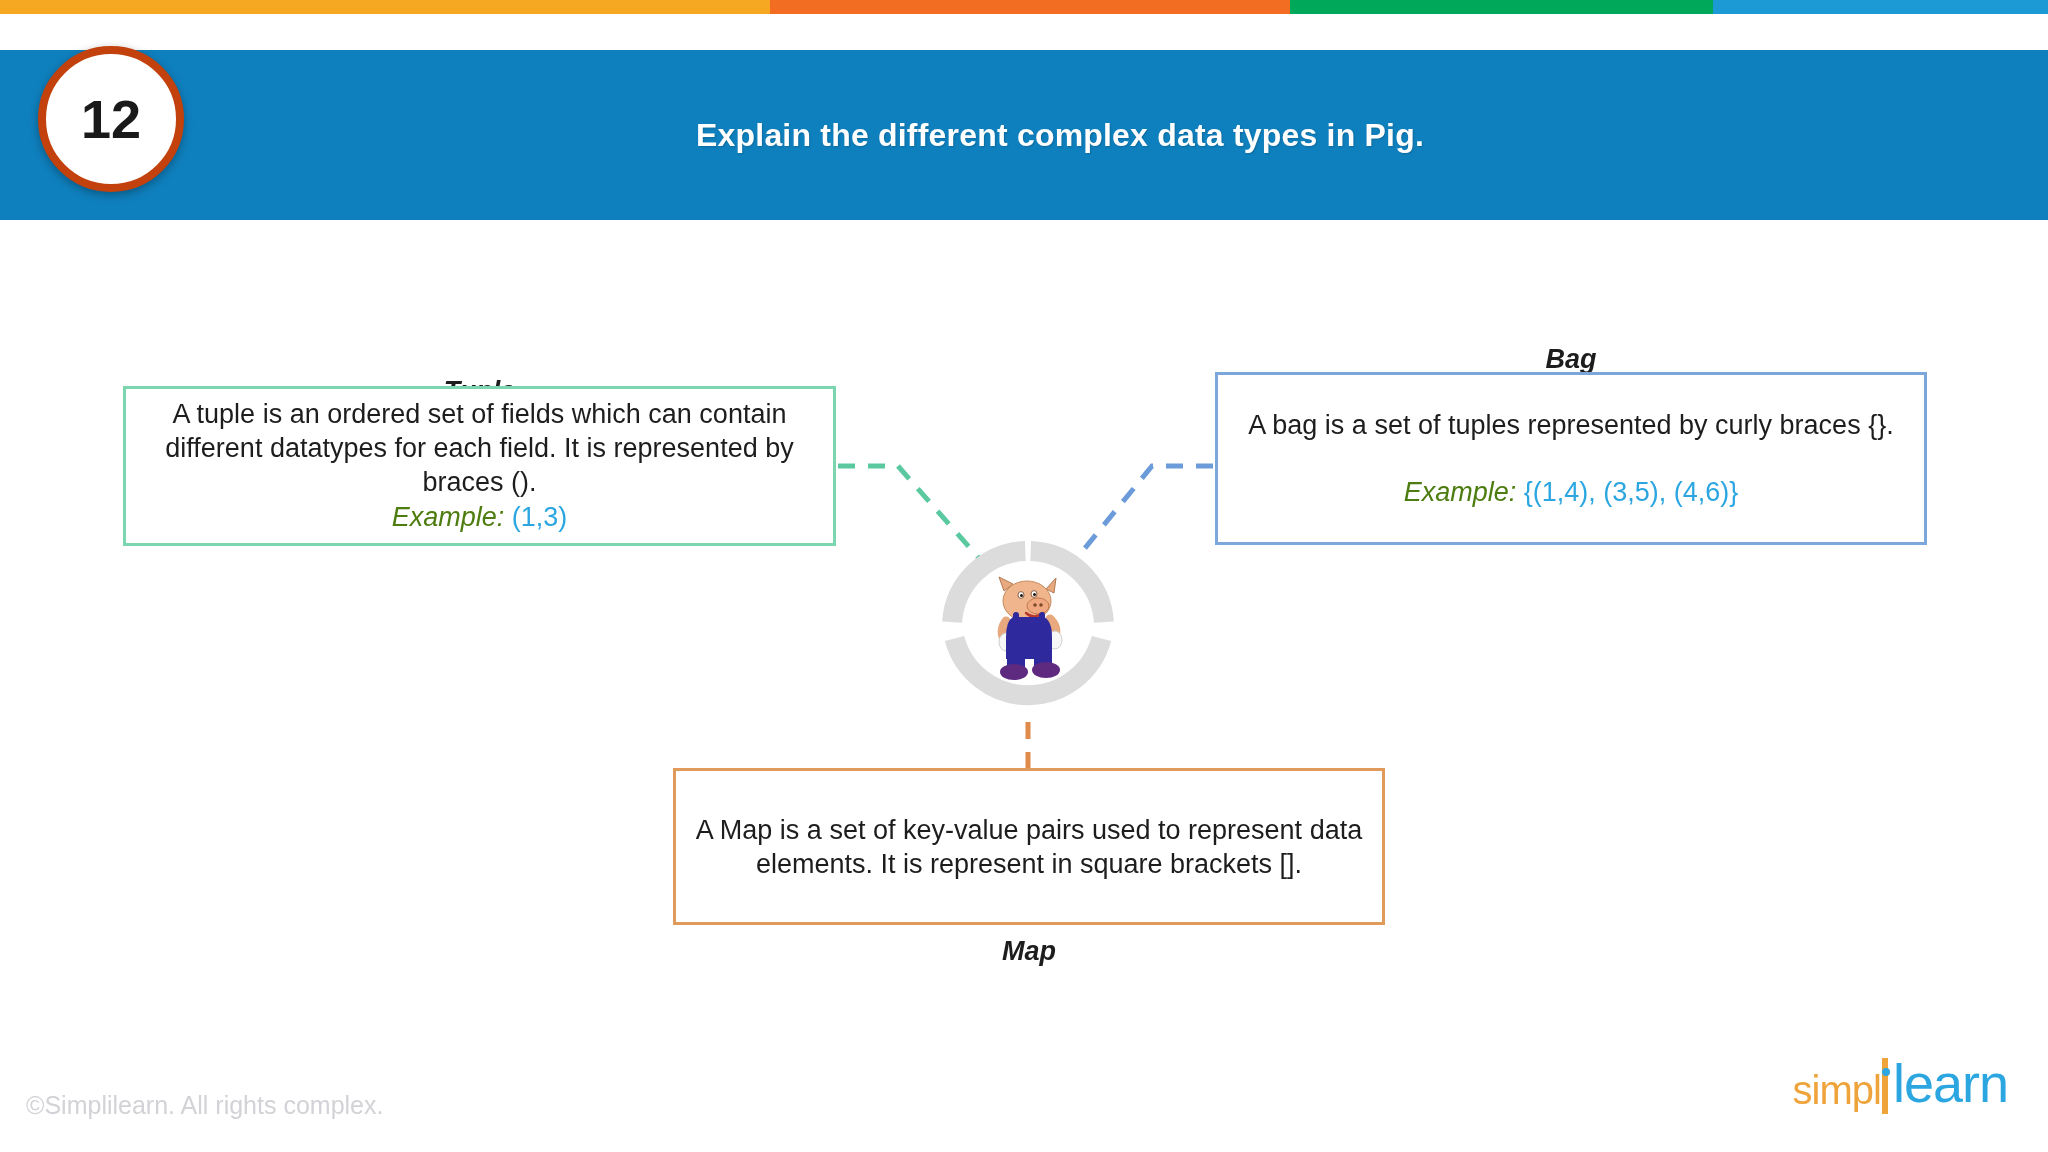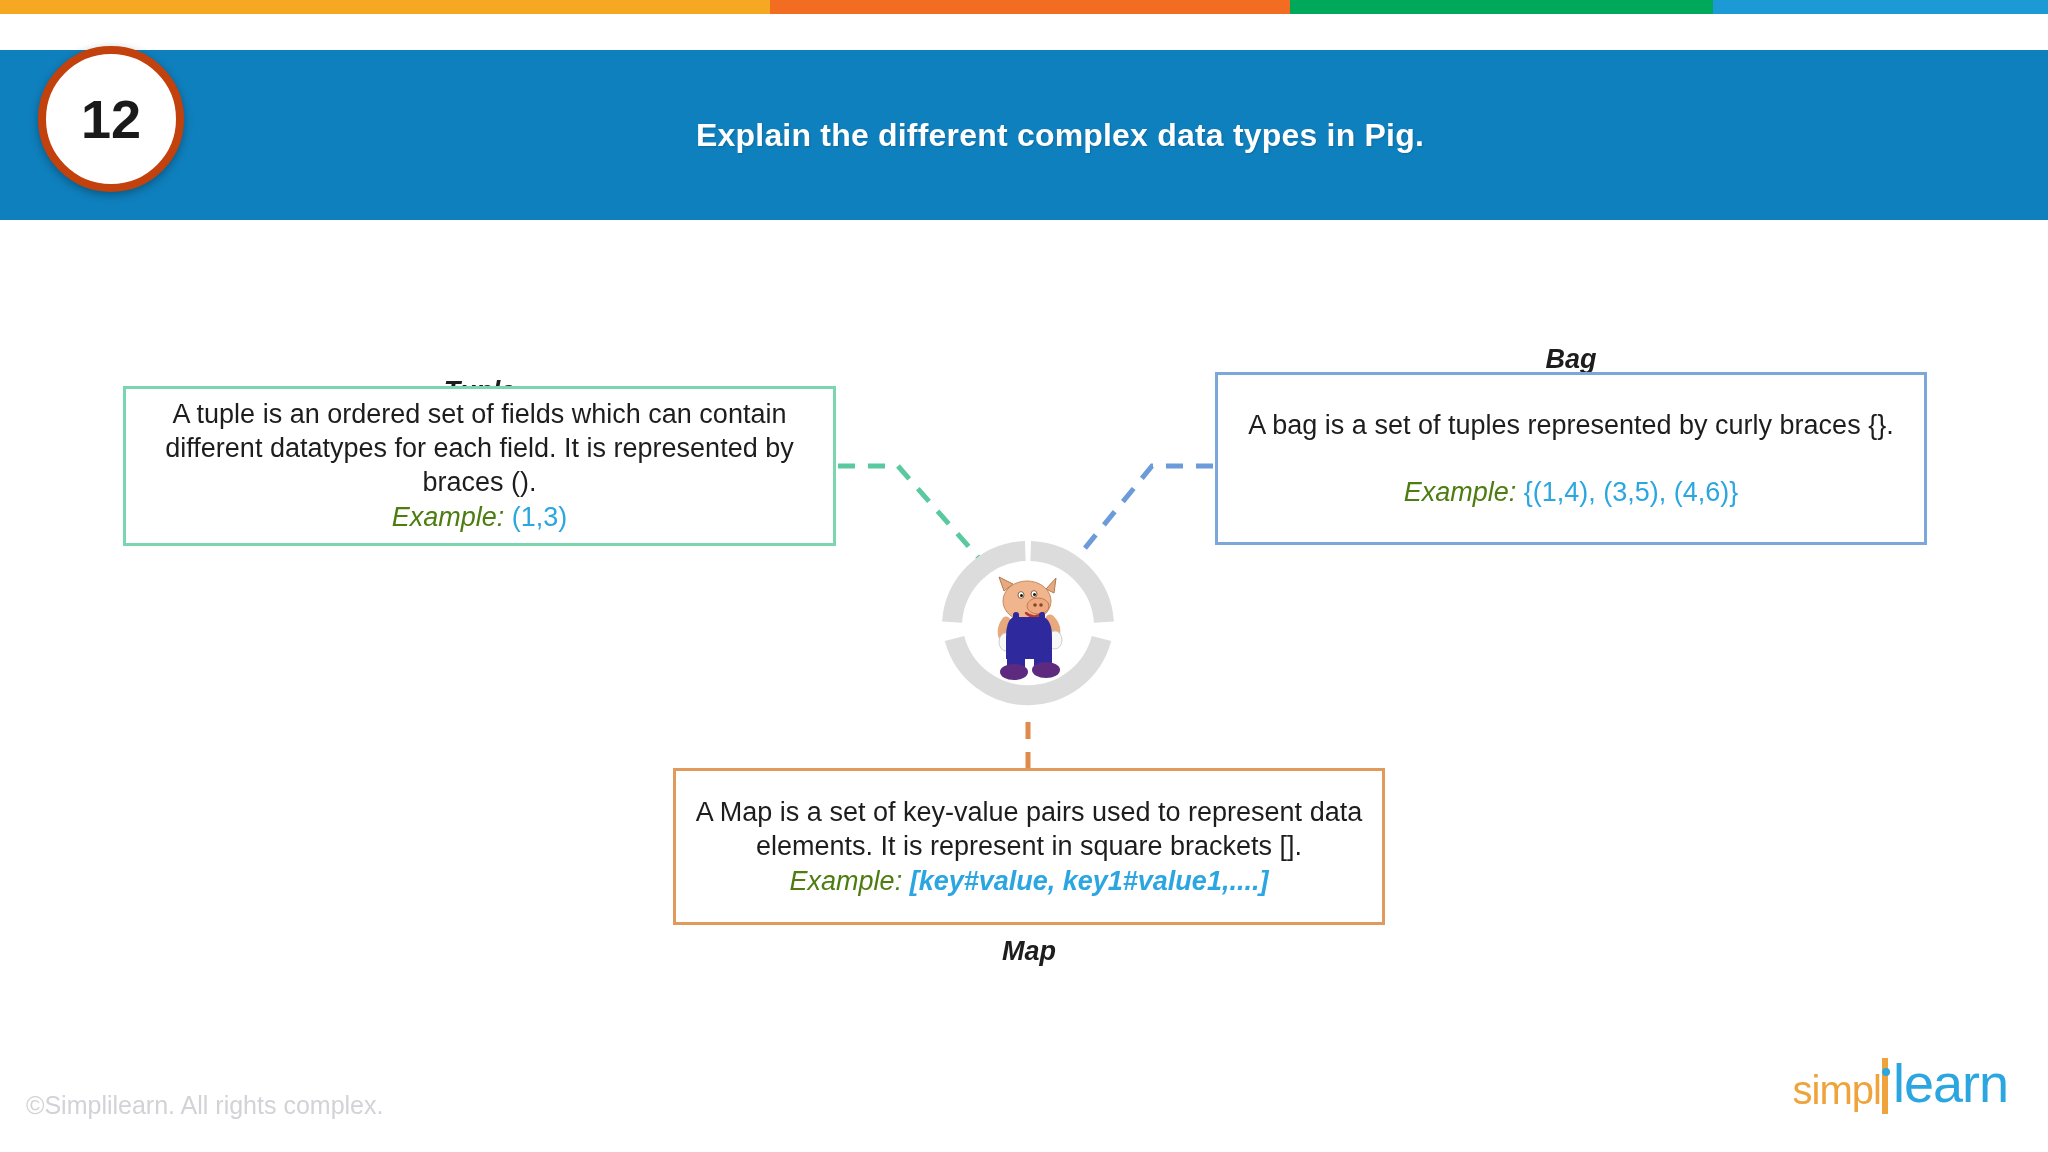"Example: [key#value, key1#value1,....]" div.example-line { html: <div> <span>Example:</span> <span>[key#value, key1#value1,....]</span> </div> -> none }
